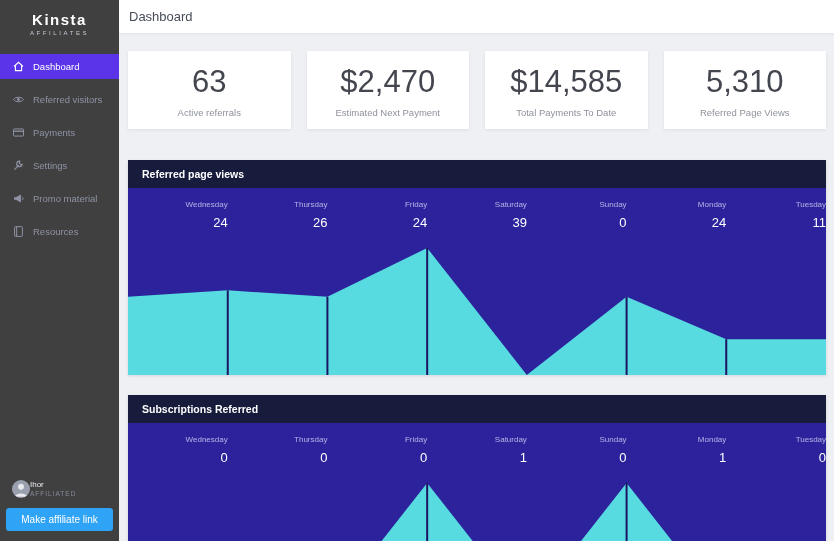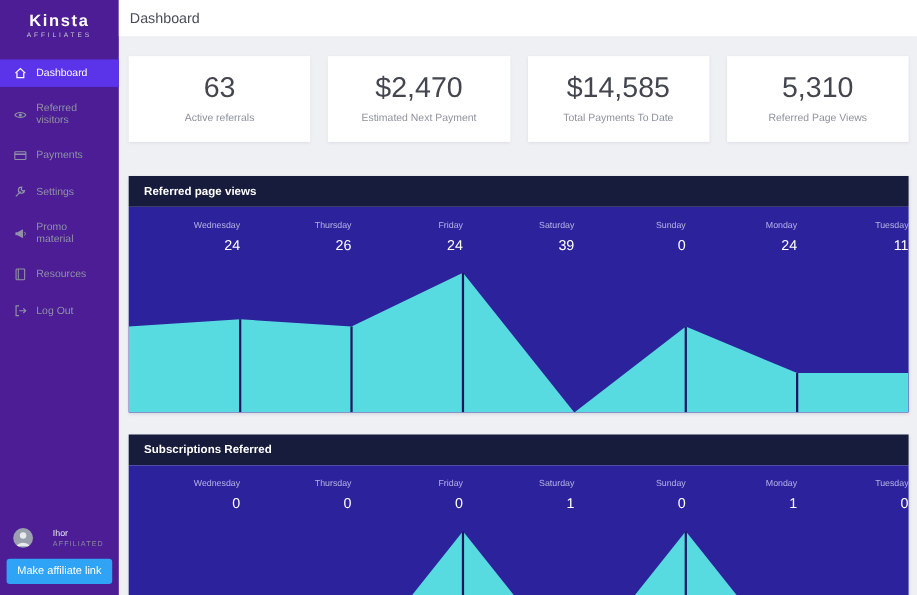"Kinsta" .sidebar { background: #4c1d95 -> #404040; width: 108px -> 119px }
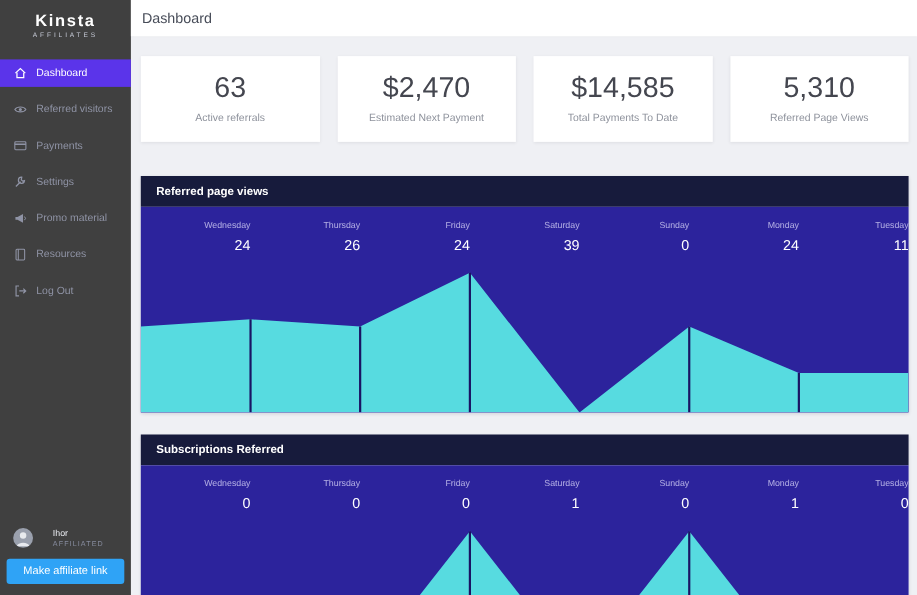"63" .card-value { font-size: 26px -> 31px }
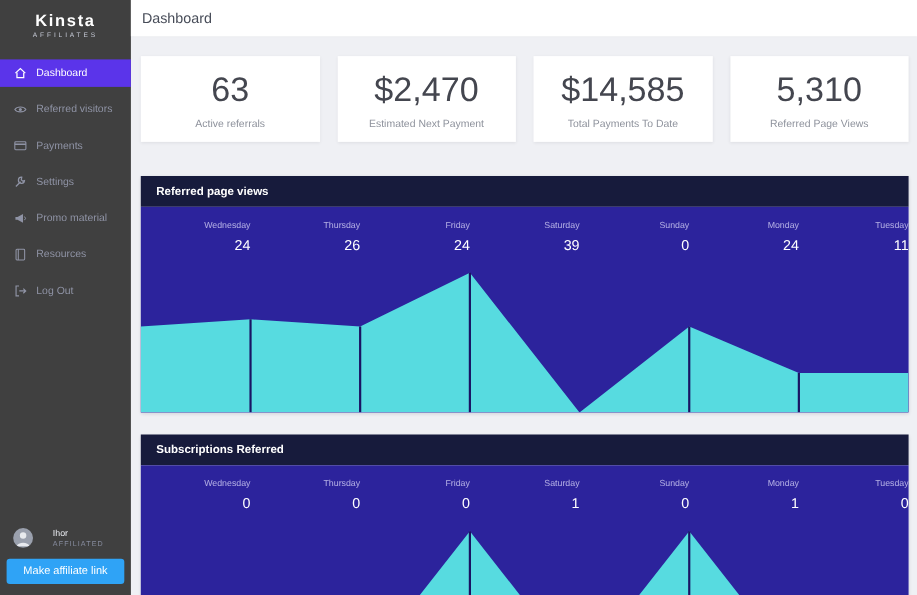"Log Out" div.nav-item { html: <div> <span> <svg> <path></path> <path></path> </svg> </span> <span>Log Out</span> </div> -> none }
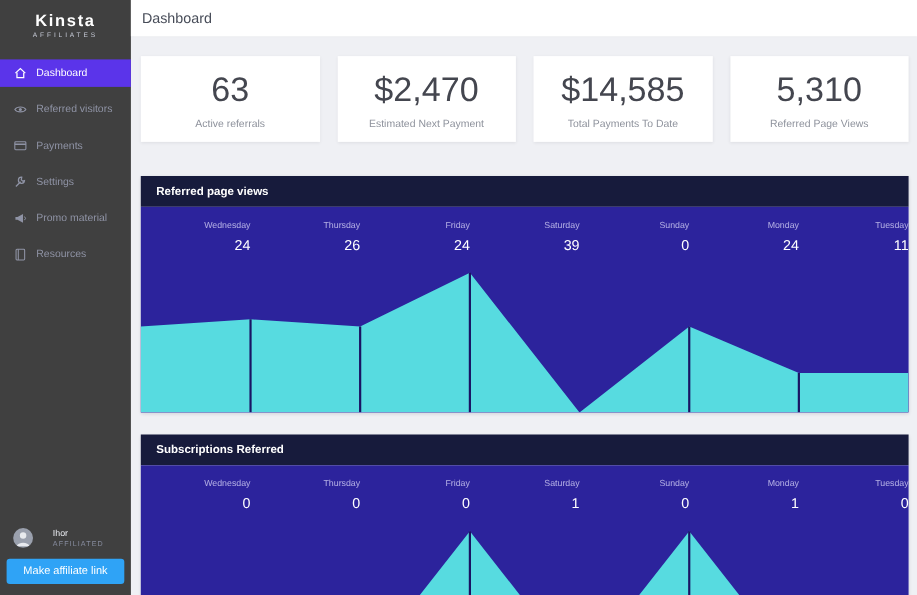"Ihor" .user { align-items: center -> flex-start; gap: 18px -> 0 }
